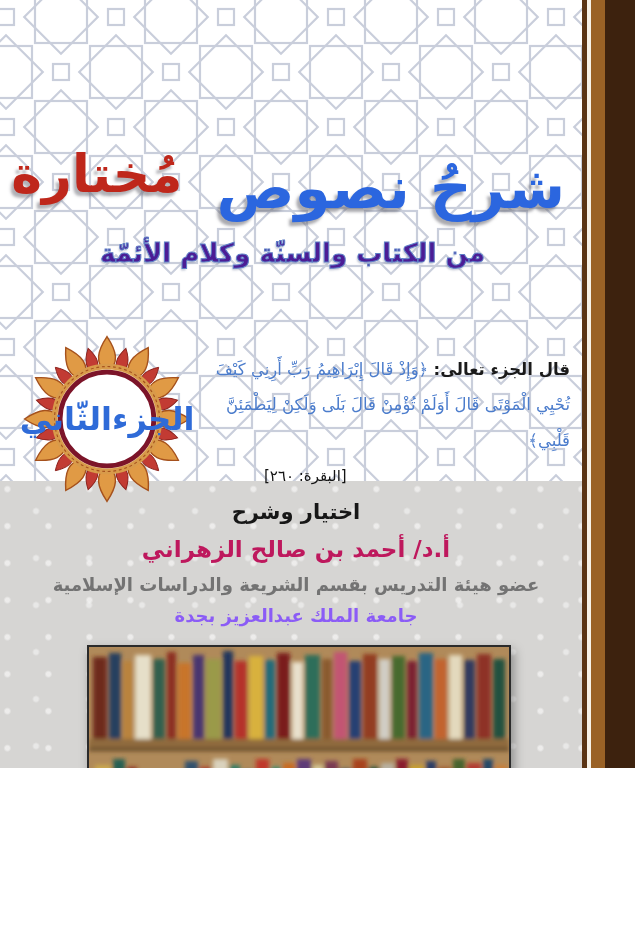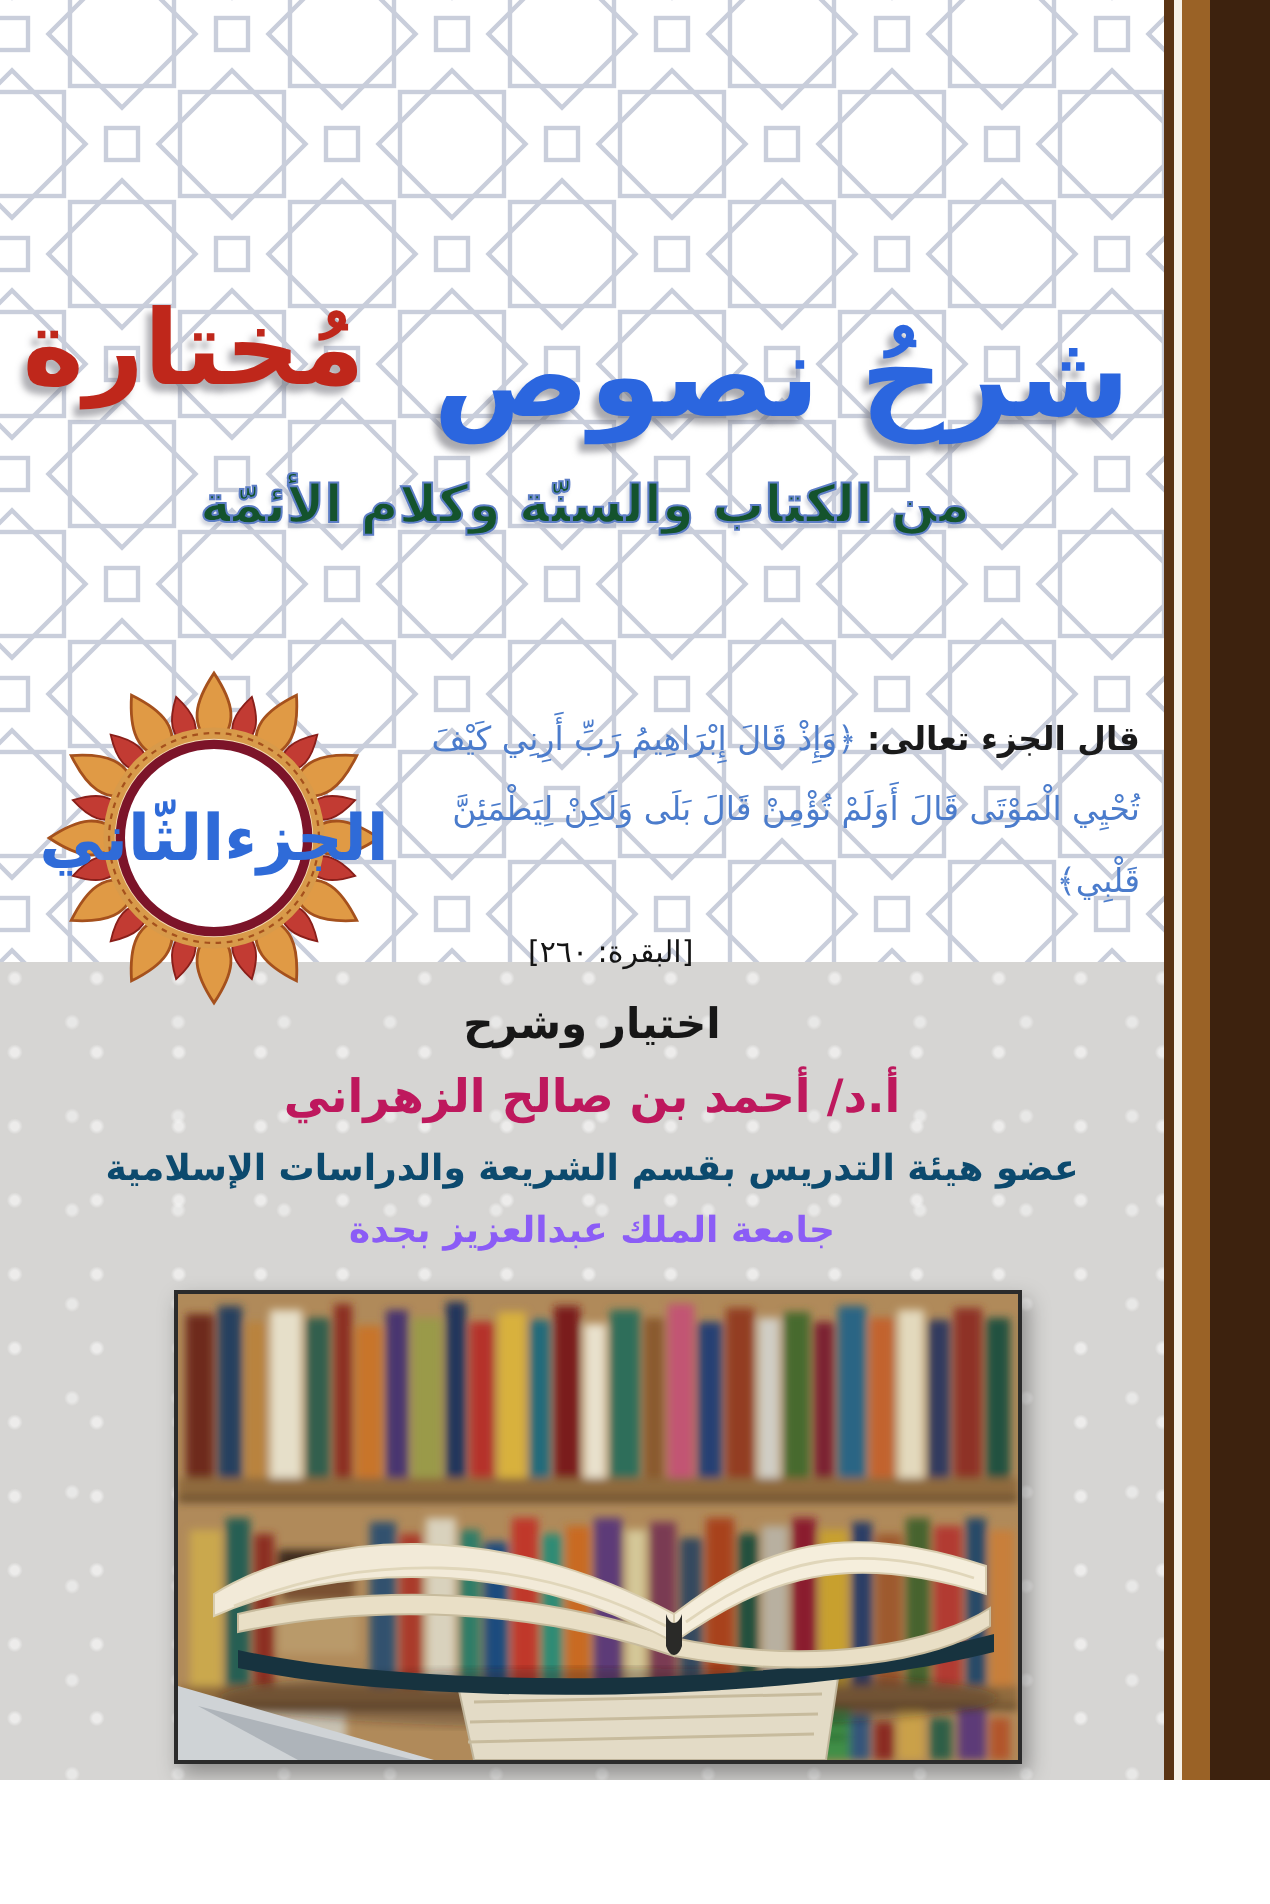"شرحُ نصوص مُختارة" .page { height: 890px -> 768px }
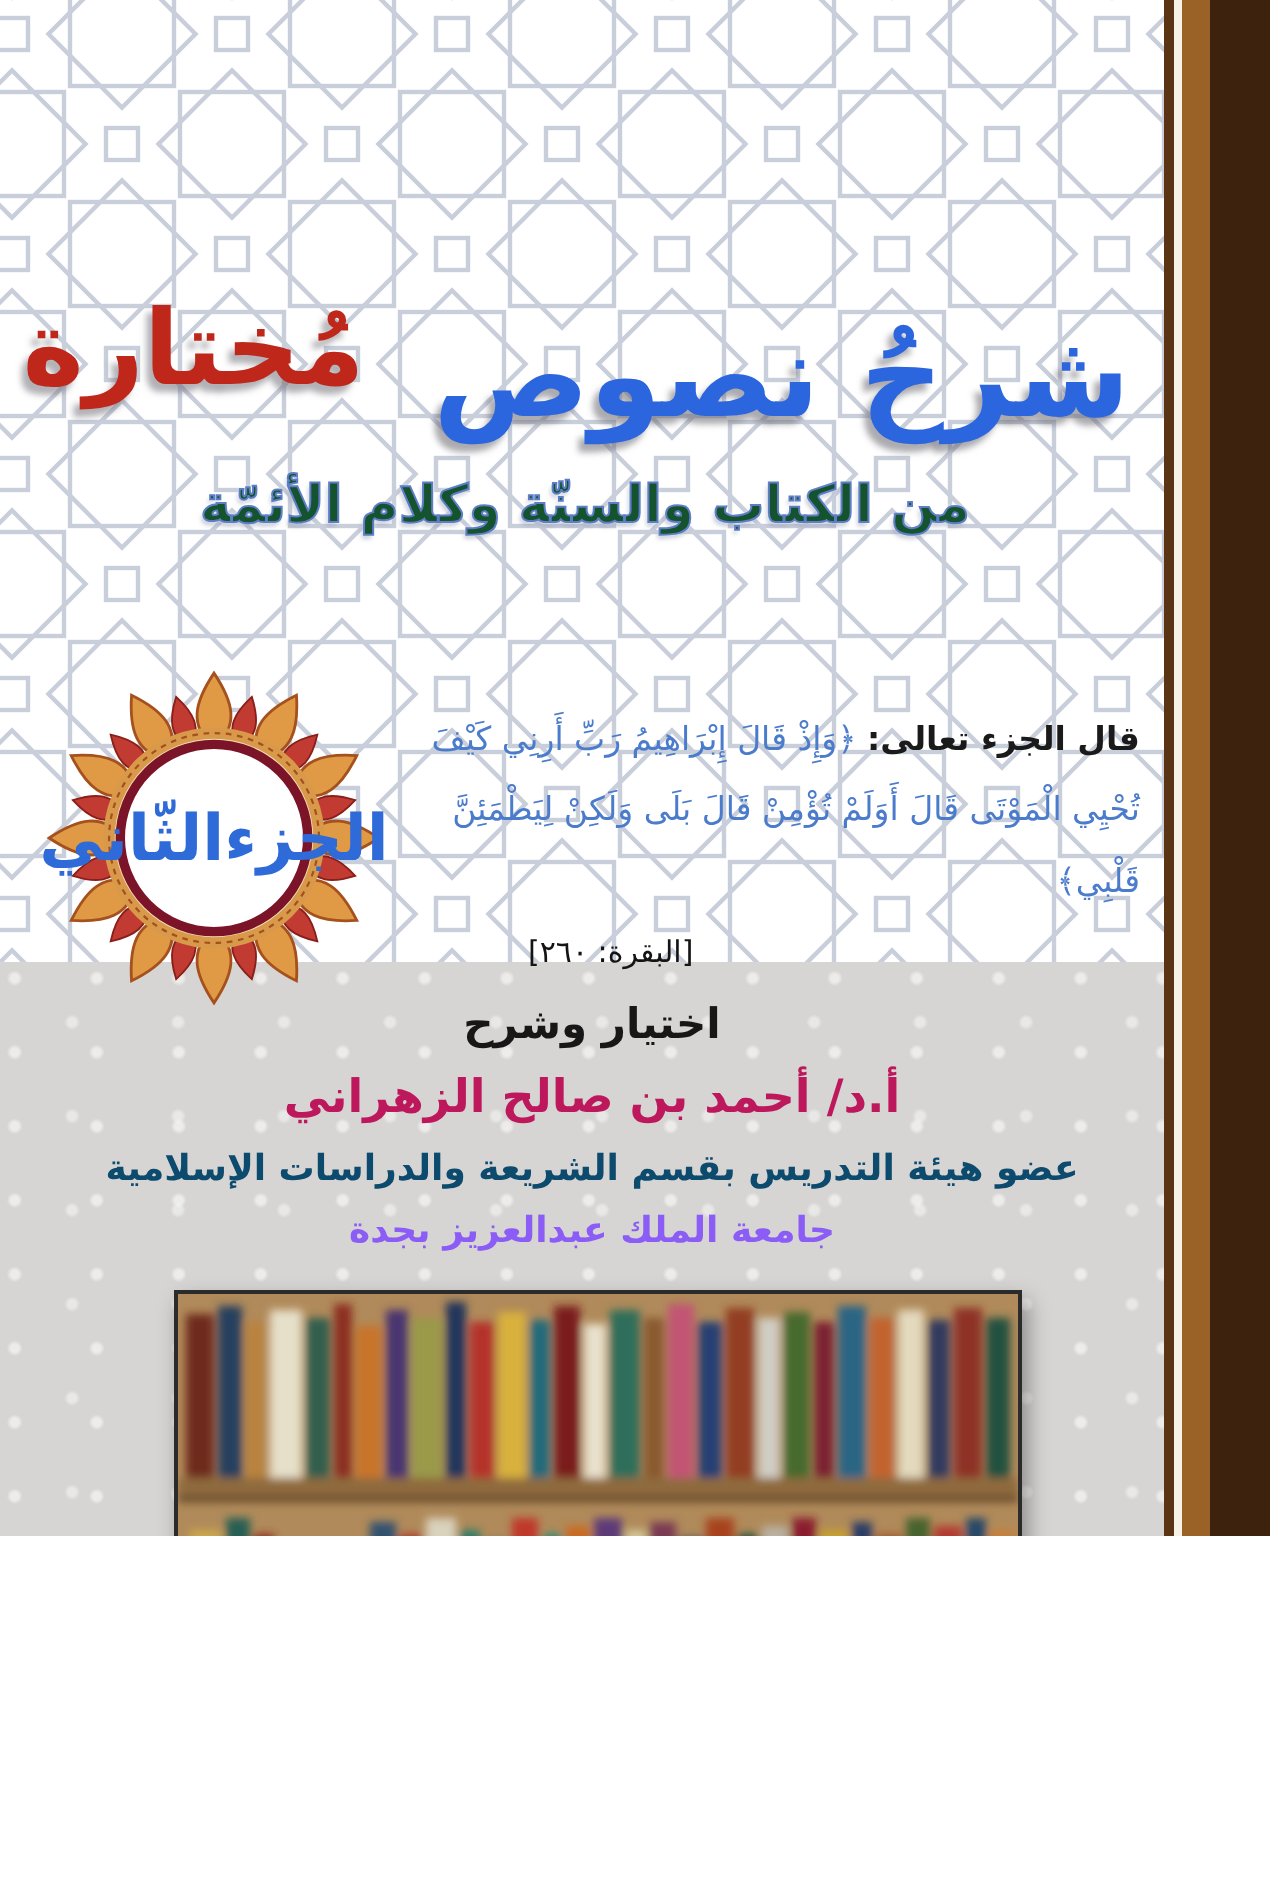"من الكتاب والسنّة وكلام الأئمّة" .subtitle { color: #14532d -> #4c1d95 }
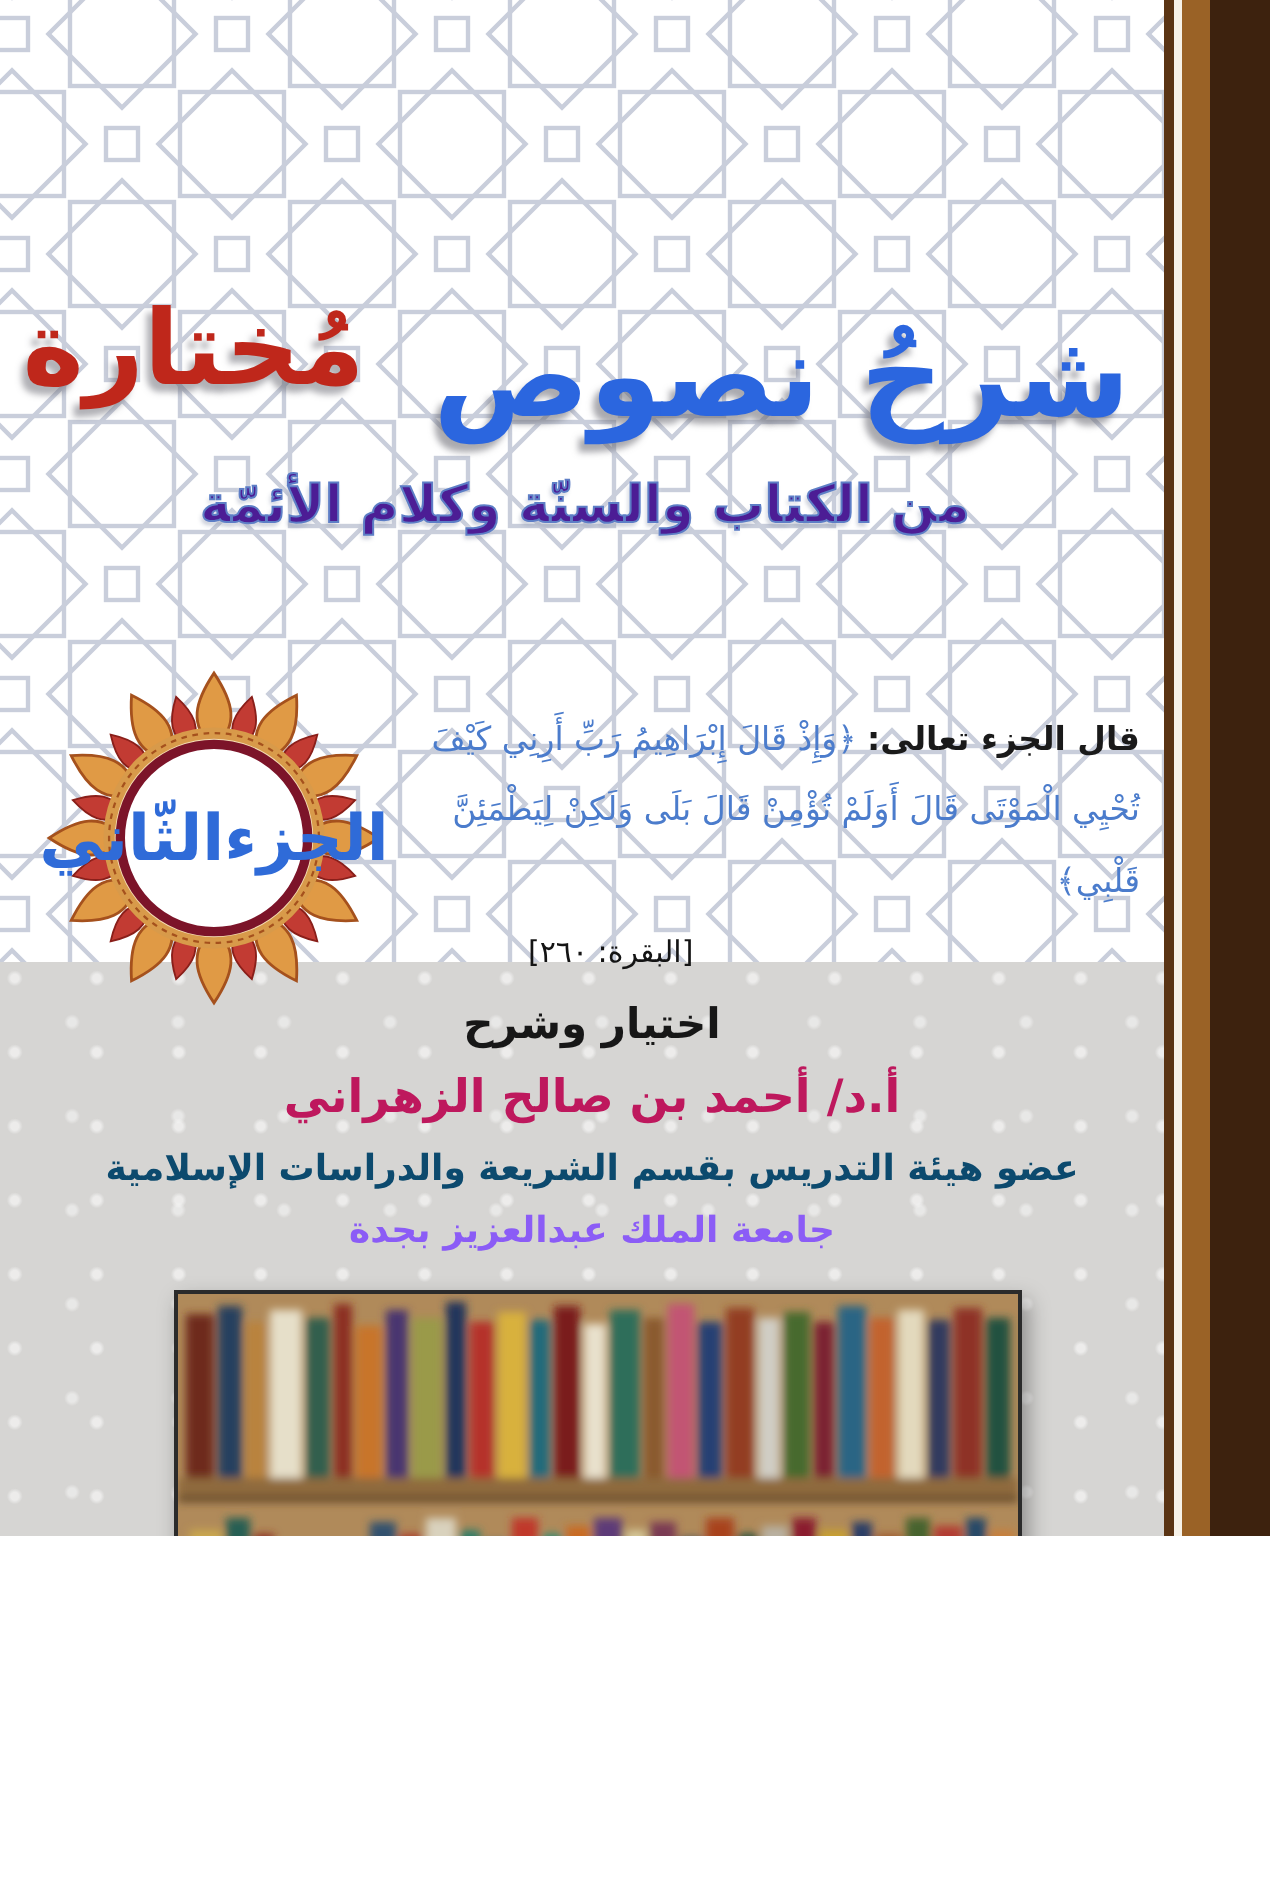"عضو هيئة التدريس بقسم الشريعة" .byline .aff1 { color: #0c4a6e -> #737373 }
